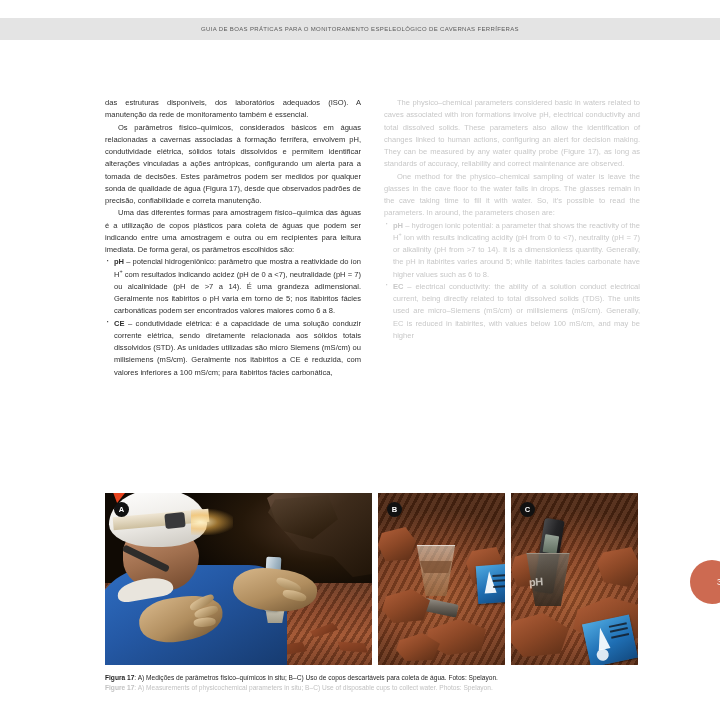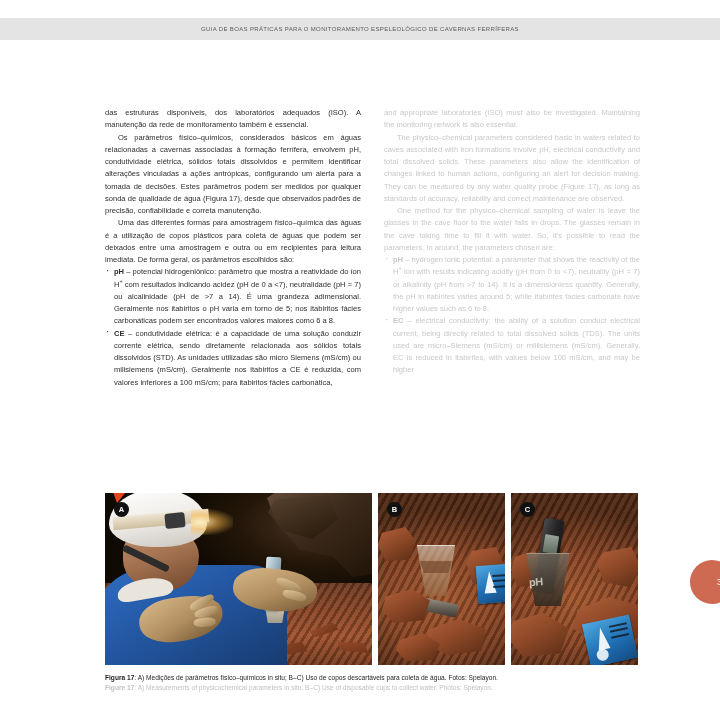"das estruturas disponíveis, dos" .column { top: 10px -> 0 }
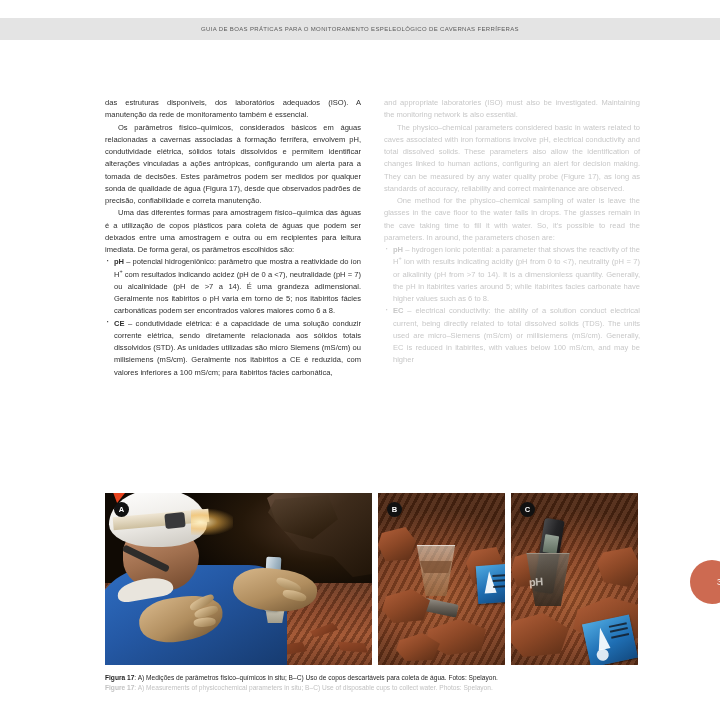"and appropriate laboratories (ISO) must" p { html: <p>and appropriate laboratories (ISO) must also be investigated. Maintaining the monitoring network is also essential.</p> -> none }
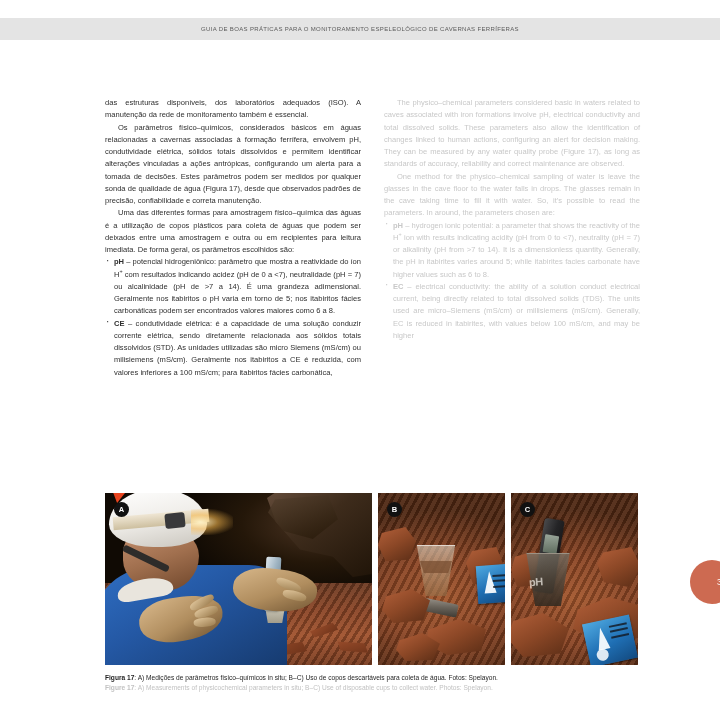"Uma das diferentes formas para" p.indent { text: deixados -> indicando }
